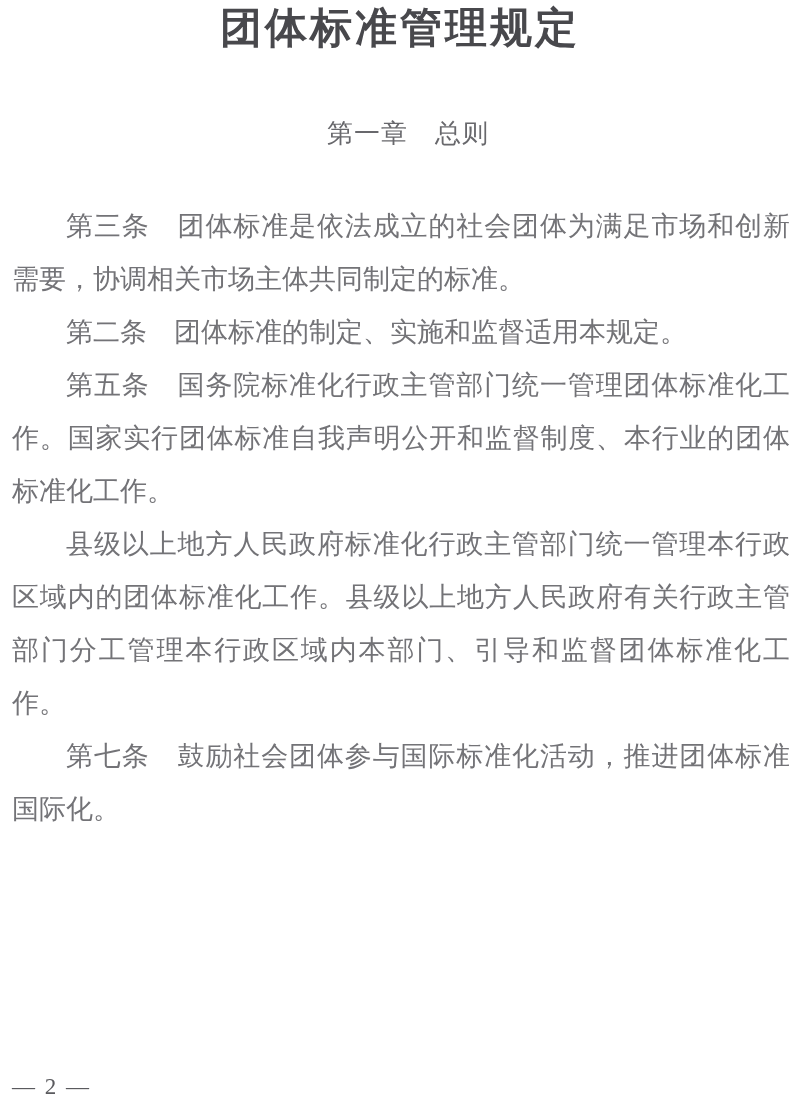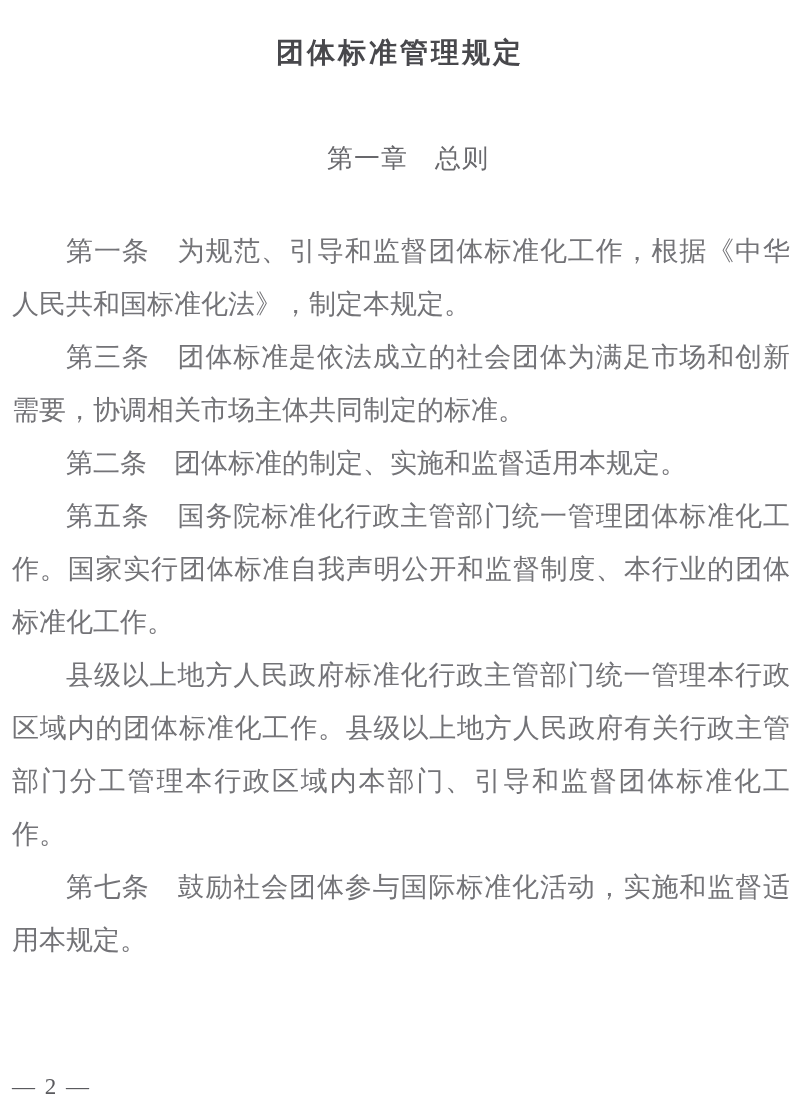"团体标准管理规定" .doc-title { font-size: 28px -> 42px; padding-top: 27px -> 2px }
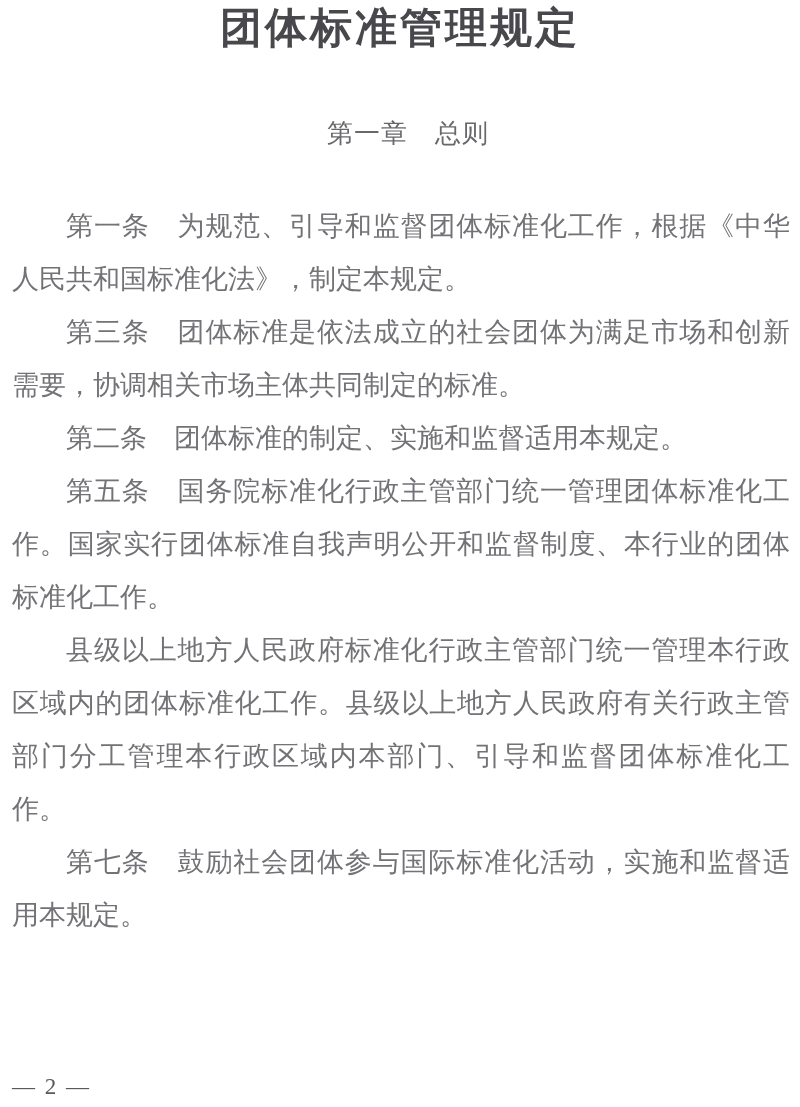"第一条" p { html: <p>第一条 为规范、引导和监督团体标准化工作，根据《中华人民共和国标准化法》，制定本规定。</p> -> none }
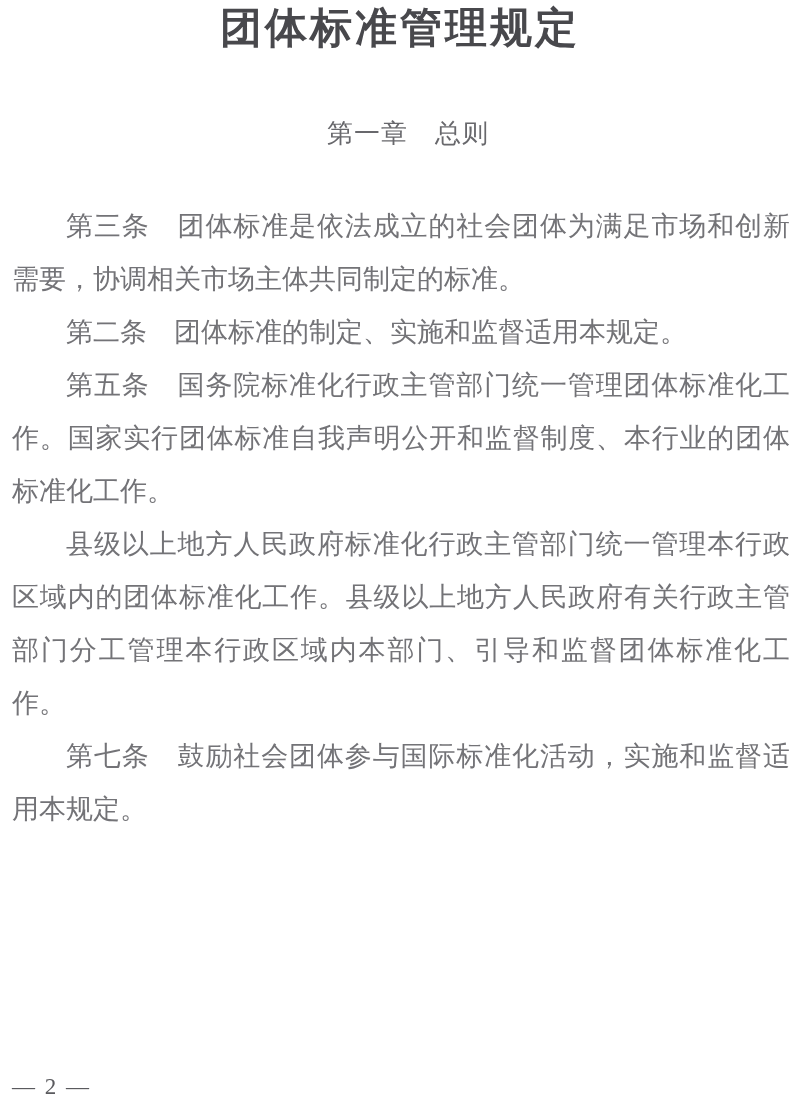"第七条 鼓励社会团体参与国际标准化活动，实施和监督适用本规定。" p { text: 实施和监督适用本规定 -> 推进团体标准国际化 }
